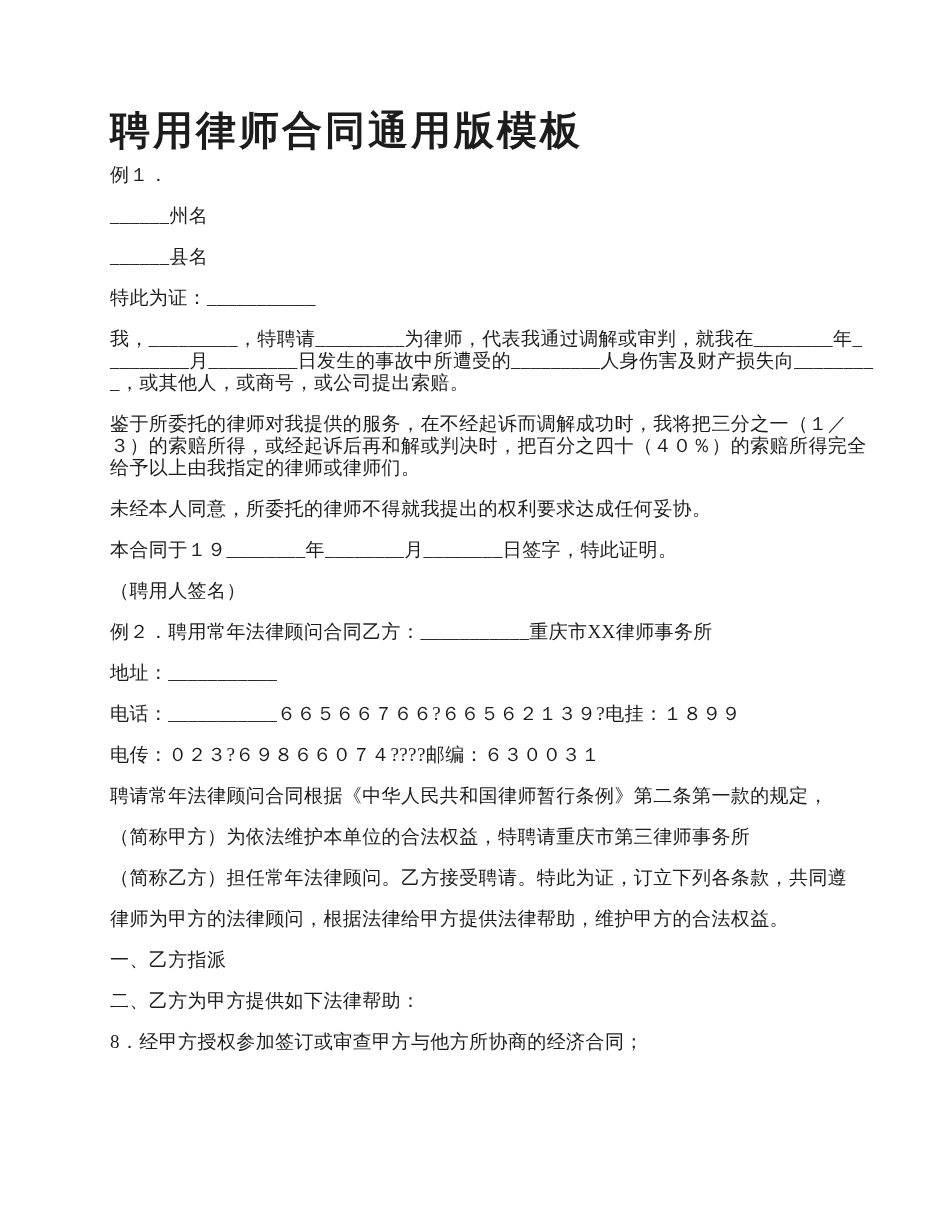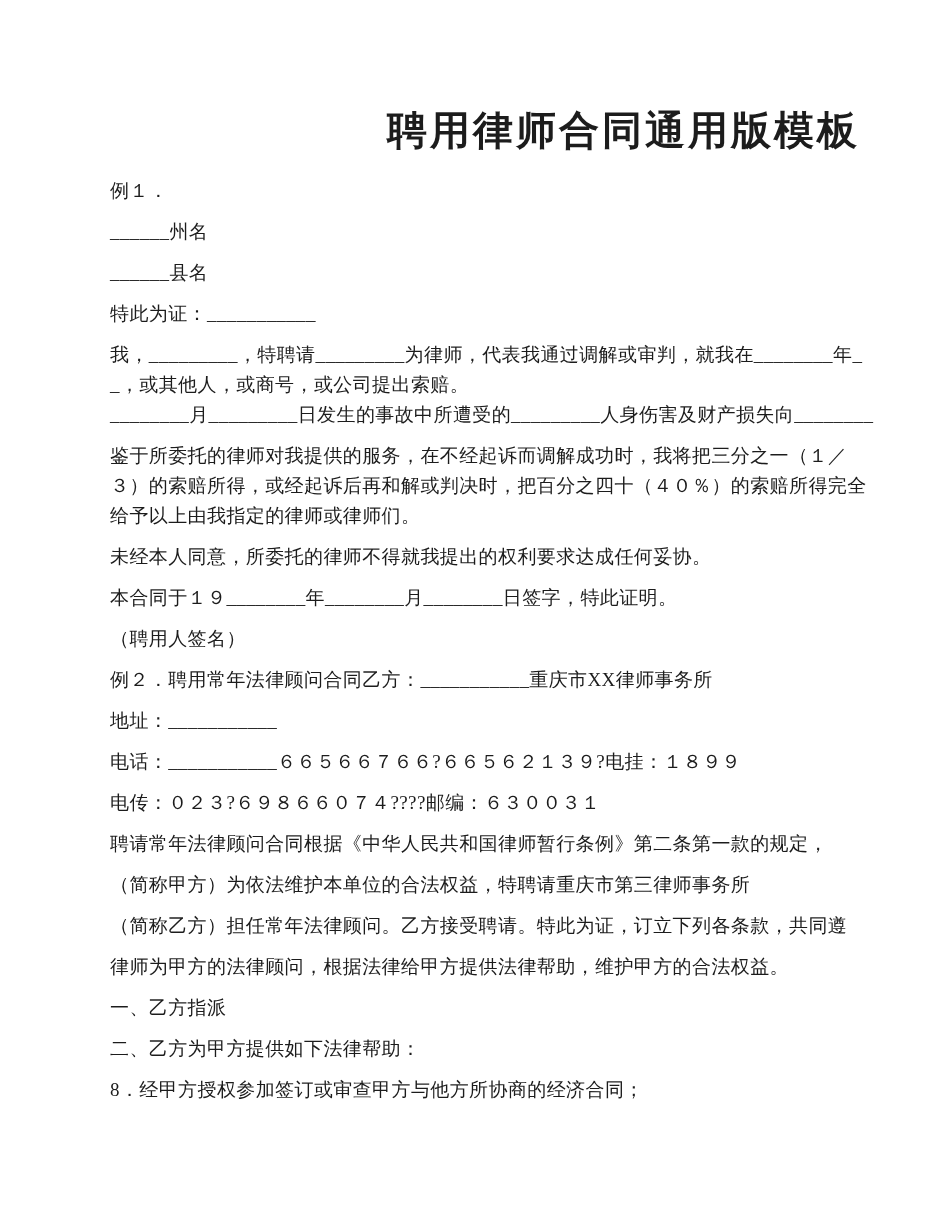"聘用律师合同通用版模板" .doc-title { margin-bottom: 26px -> 10px; text-align: right -> none }
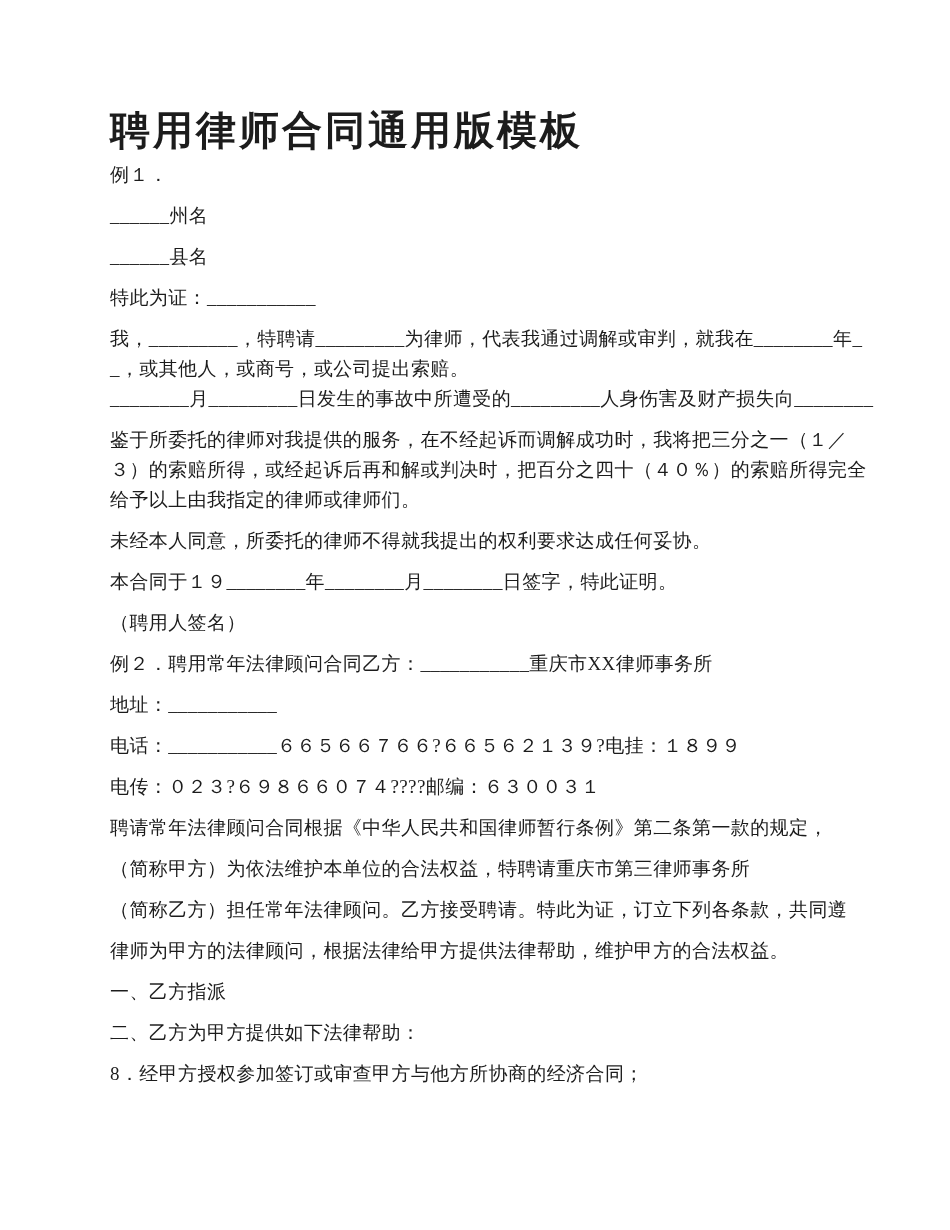"例１．" .line { margin-top: 8px -> none }
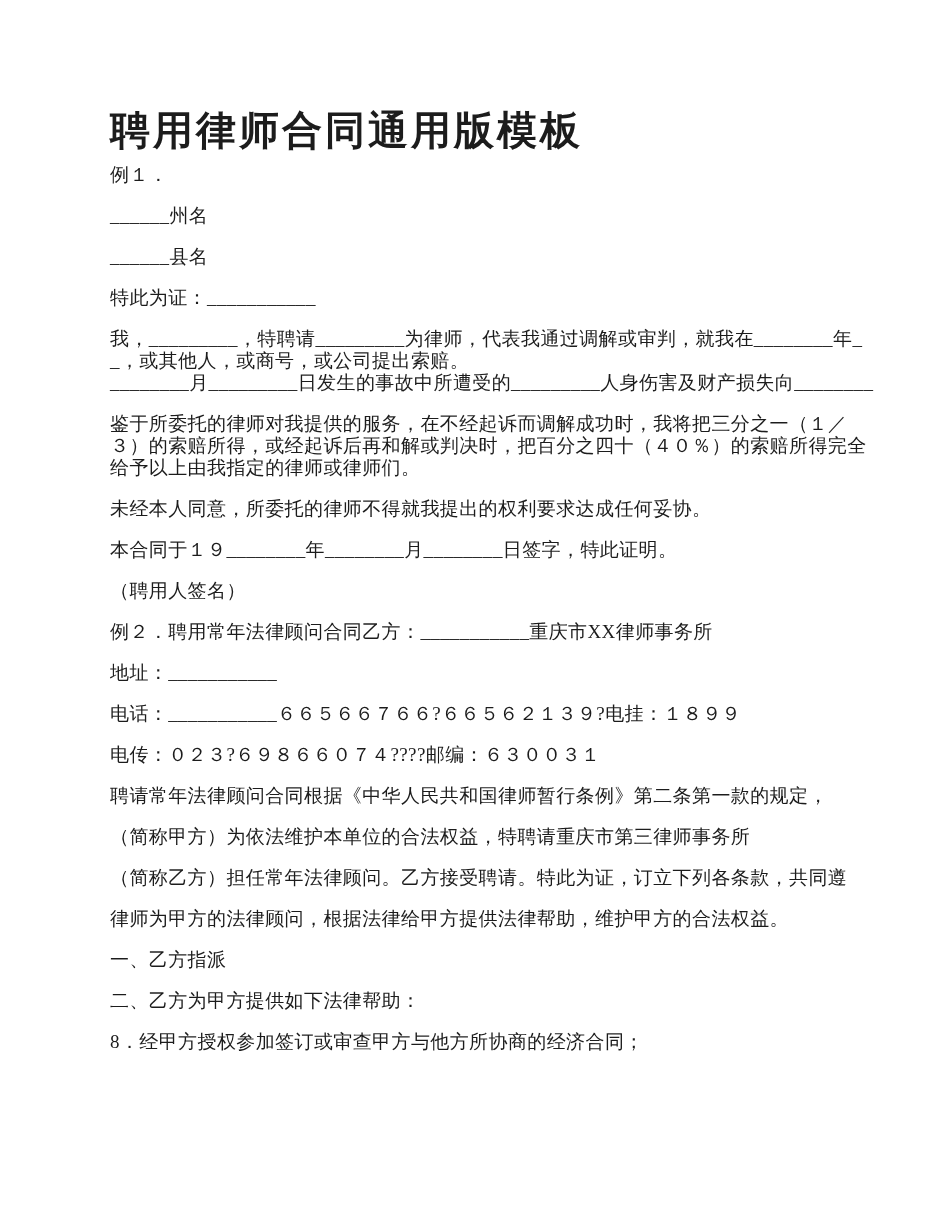"_，或其他人，或商号，或公司提出索赔。" div.line { order: before "________月_________日发生的事故中所遭受的_________人身" -> after "________月_________日发生的事故中所遭受的_________人身" }
